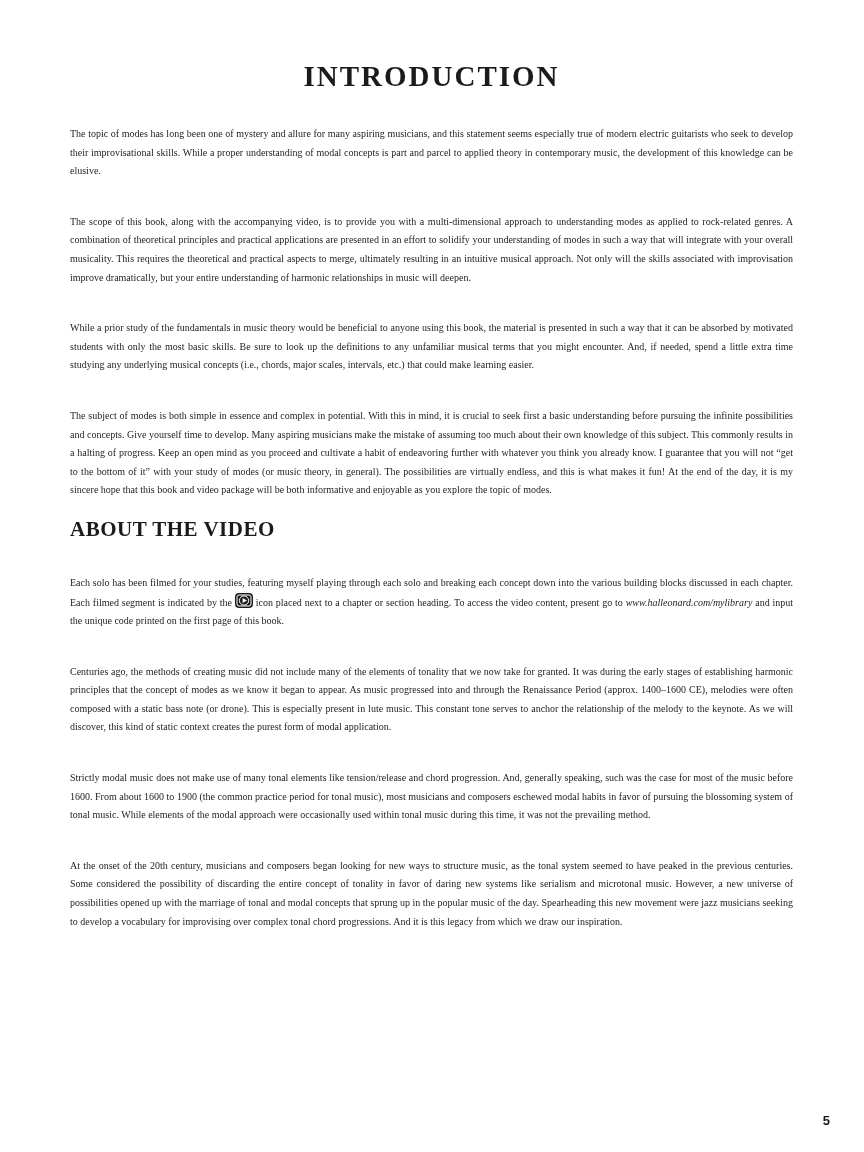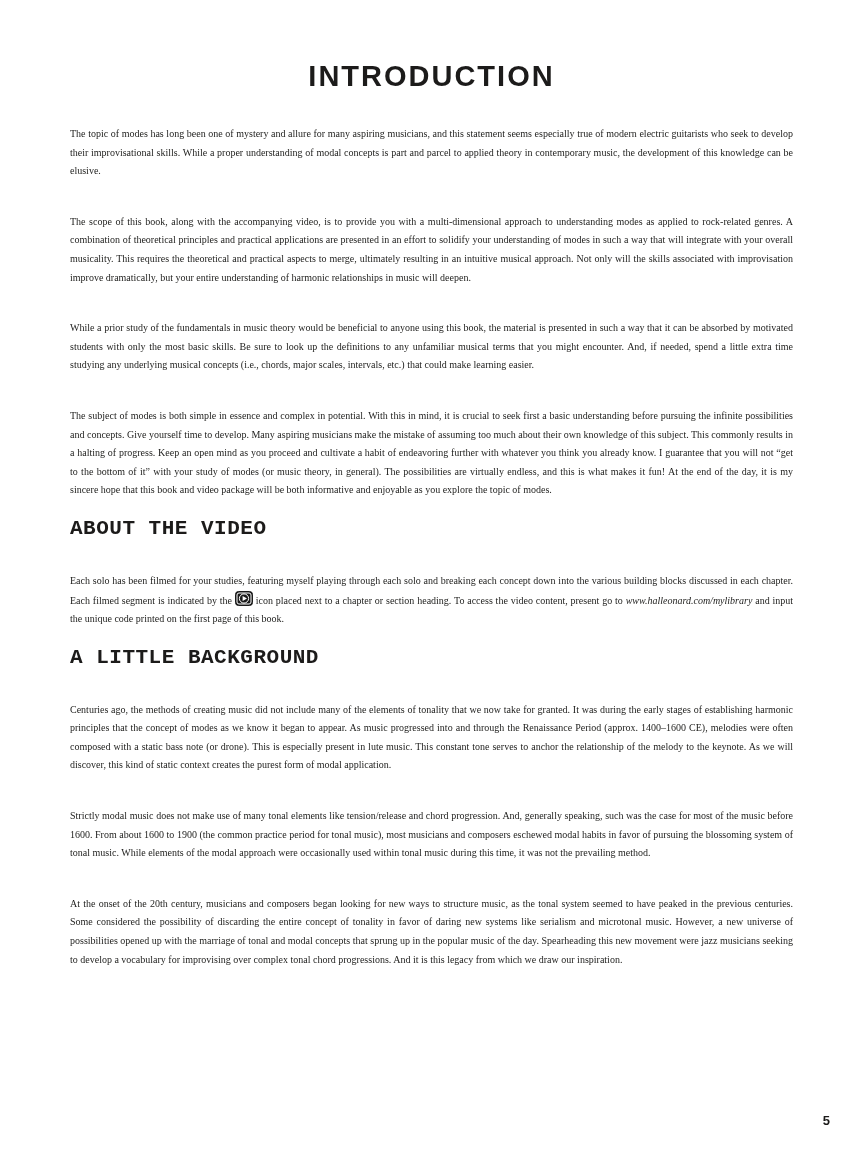"INTRODUCTION" .doc-title { font-family: Liberation Sans, sans-serif -> Liberation Serif, serif }
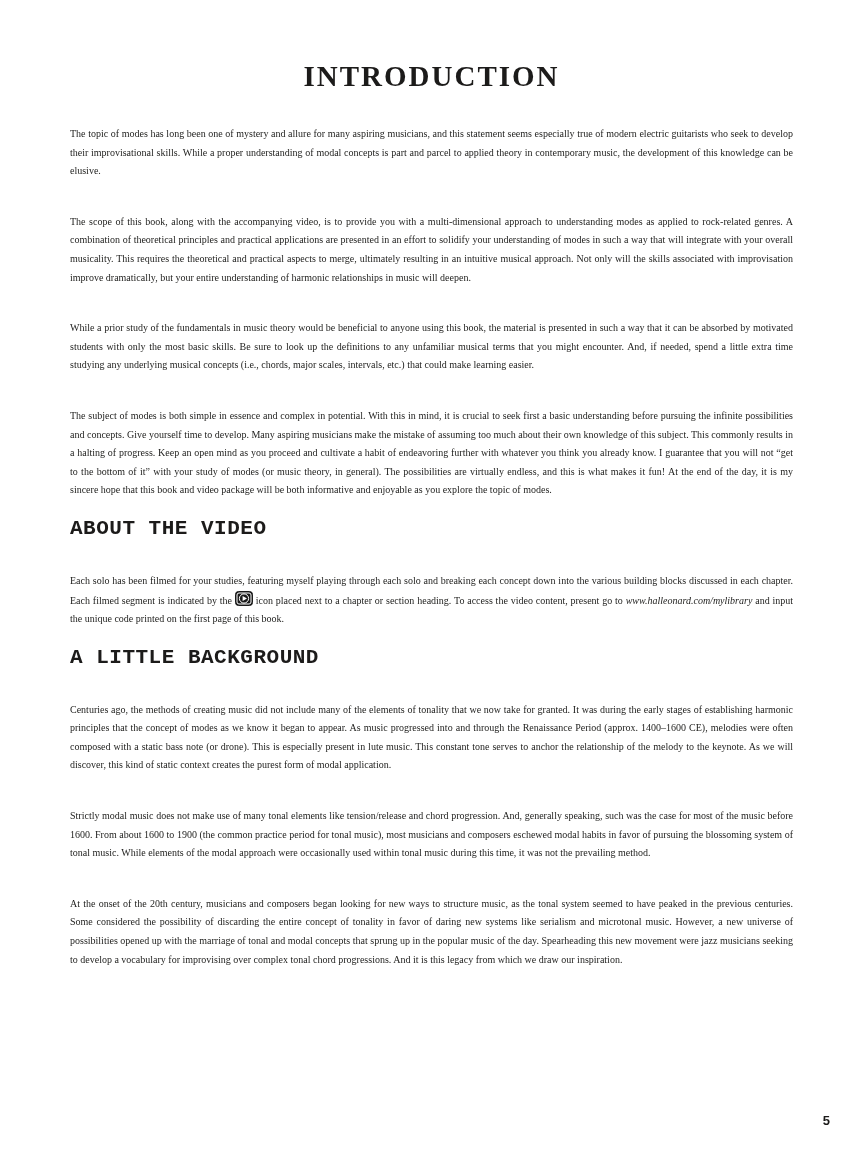"ABOUT THE VIDEO" .section-heading { font-family: Liberation Mono, monospace -> Liberation Serif, serif }
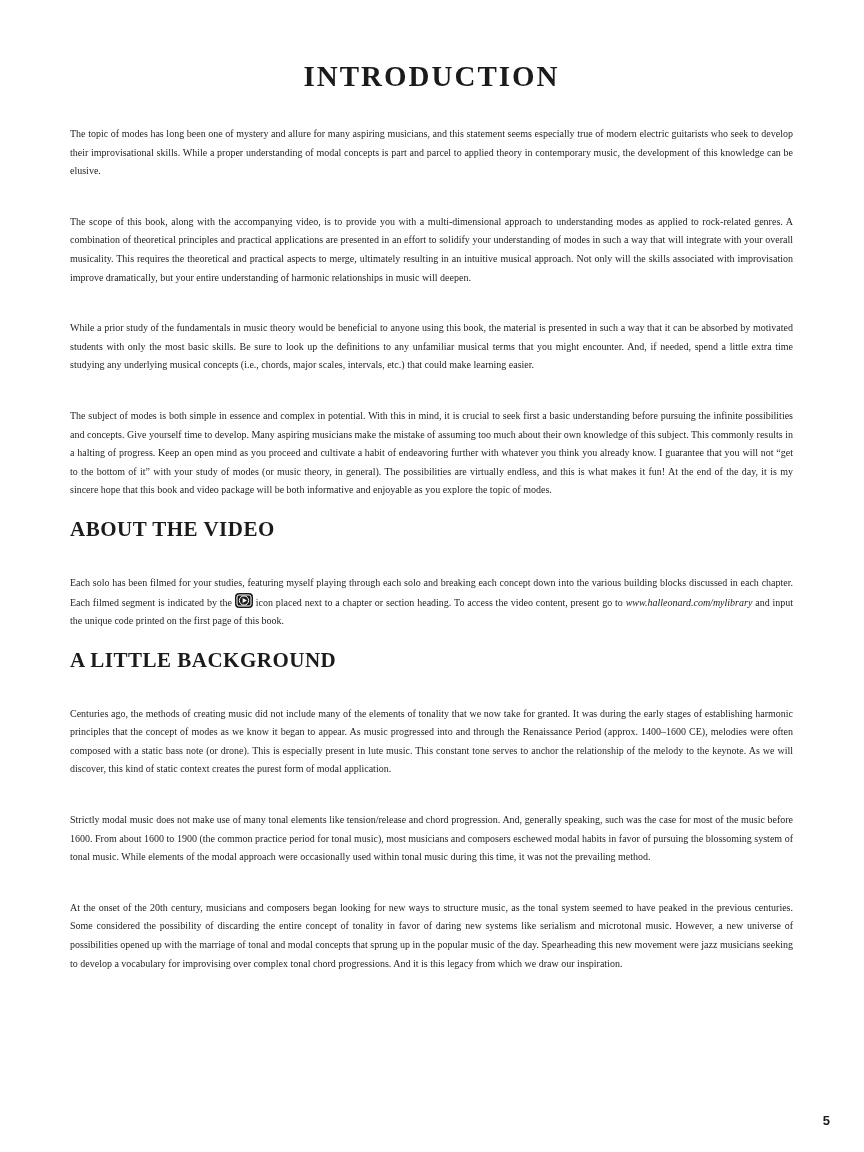"A LITTLE BACKGROUND" h2.section-heading { html: <h2>A LITTLE BACKGROUND</h2> -> none }
